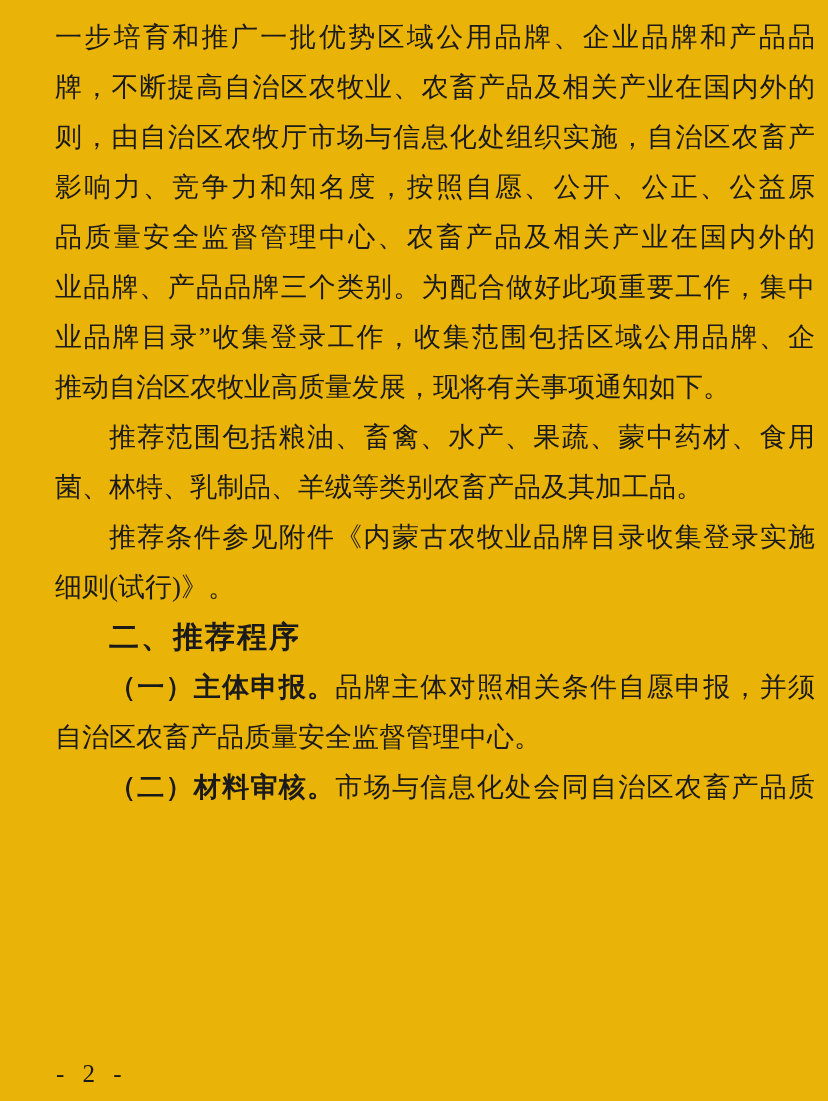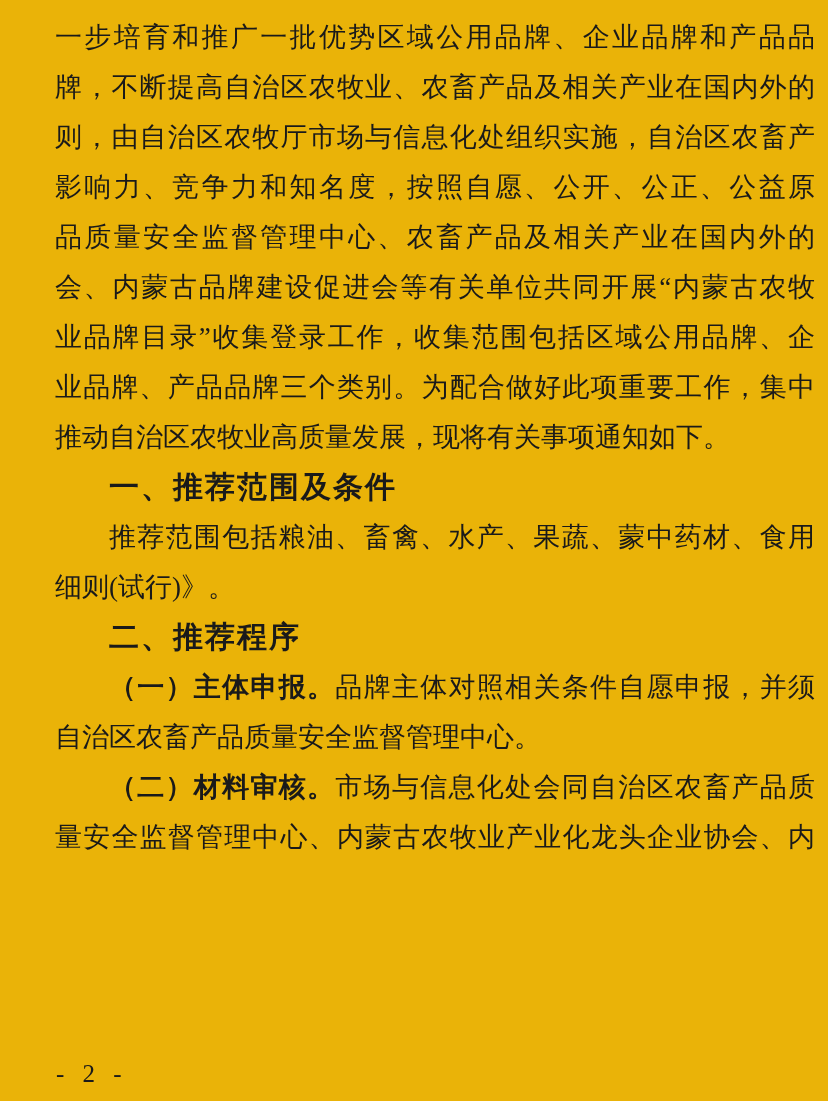"会、内蒙古品牌建设促进会等有关单位共同开展“内蒙古农牧" div.line { html: <div><span>会、内蒙古品牌建设促进会等有关单位共同开展“内蒙古农牧</span></div> -> none }
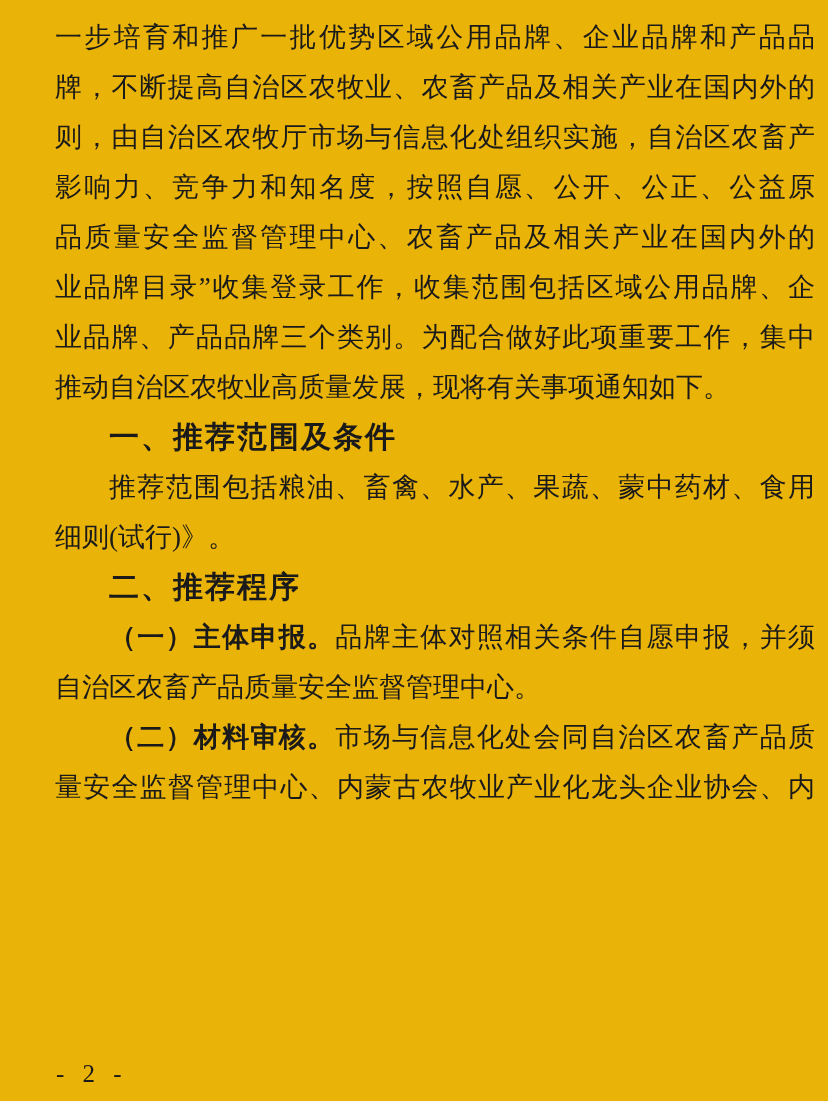"业品牌目录”收集登录工作，收集范围包括区域公用品牌、企" div.line { order: before "业品牌、产品品牌三个类别。为配合做好此项重要工作，集中" -> after "业品牌、产品品牌三个类别。为配合做好此项重要工作，集中" }
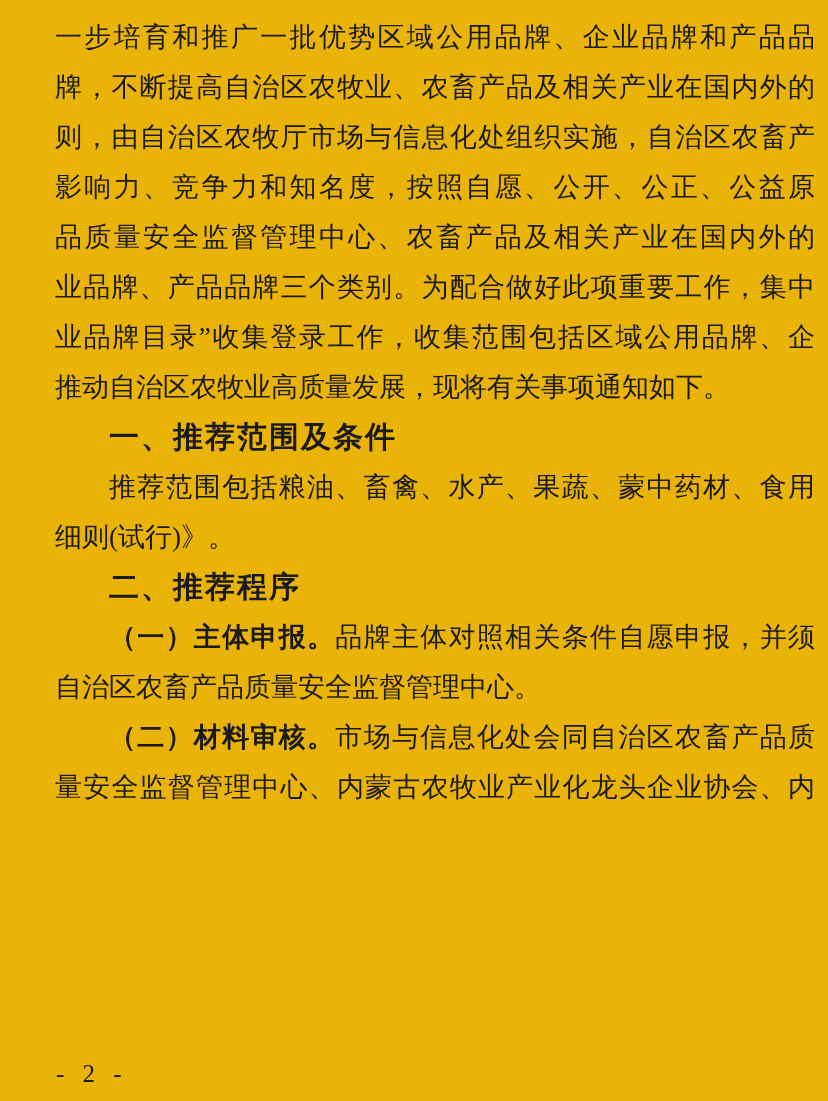"一、推荐范围及条件" div.line { html: <div><span>一、推荐范围及条件</span></div> -> none }
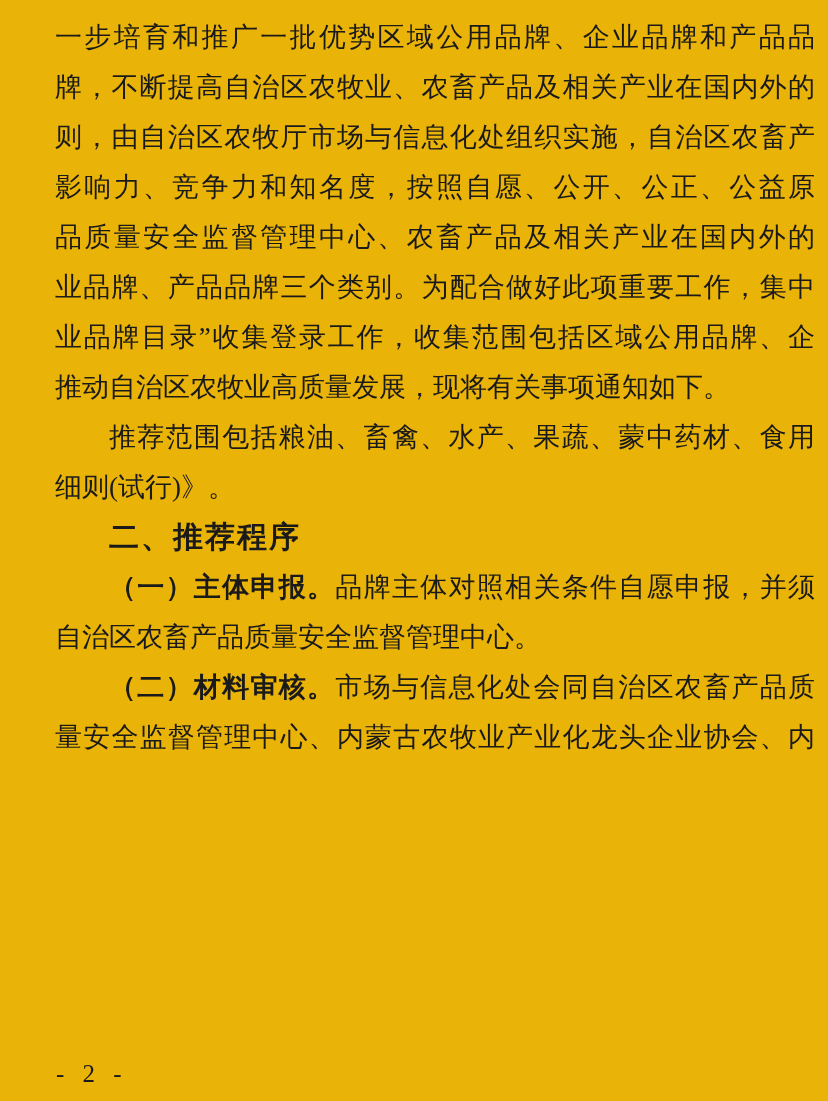"菌、林特、乳制品、羊绒等类别农畜产品及其加工品。" div.line { html: none -> <div><span>菌、林特、乳制品、羊绒等类别农畜产品及其加工品。</span></div> }
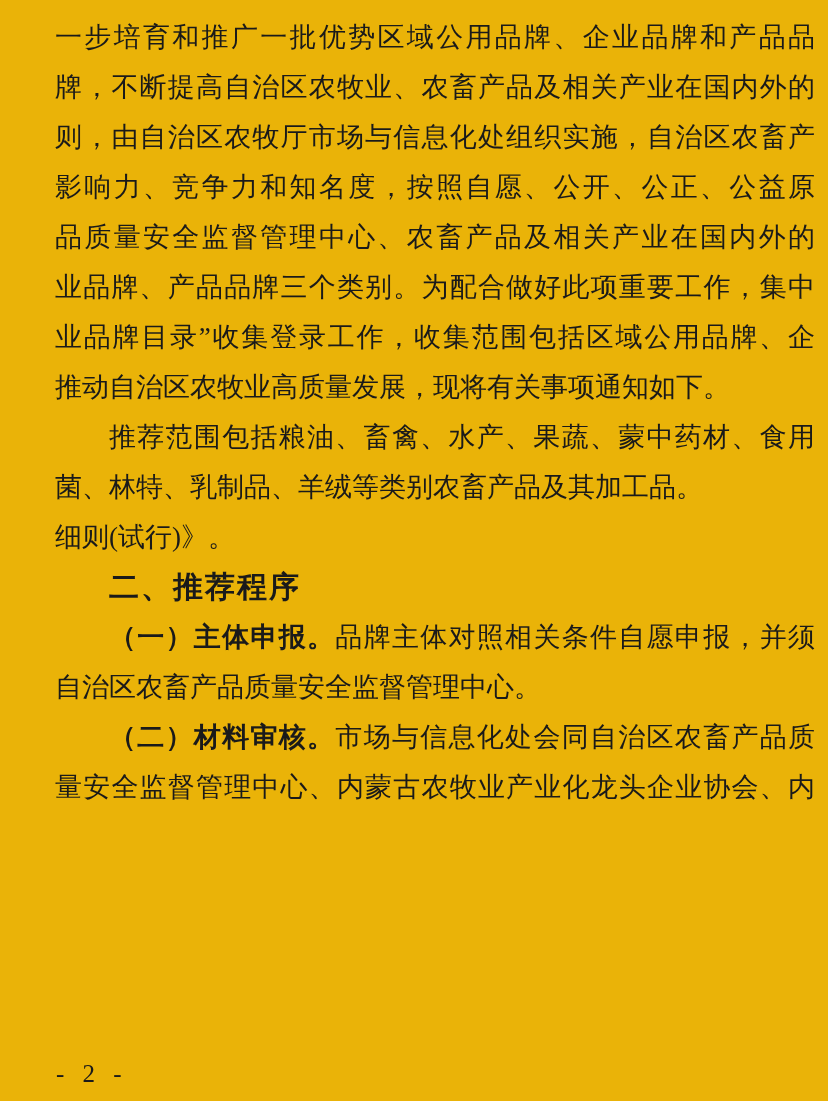"推荐条件参见附件《内蒙古农牧业品牌目录收集登录实施" div.line { html: none -> <div><span>推荐条件参见附件《内蒙古农牧业品牌目录收集登录实施</span></div> }
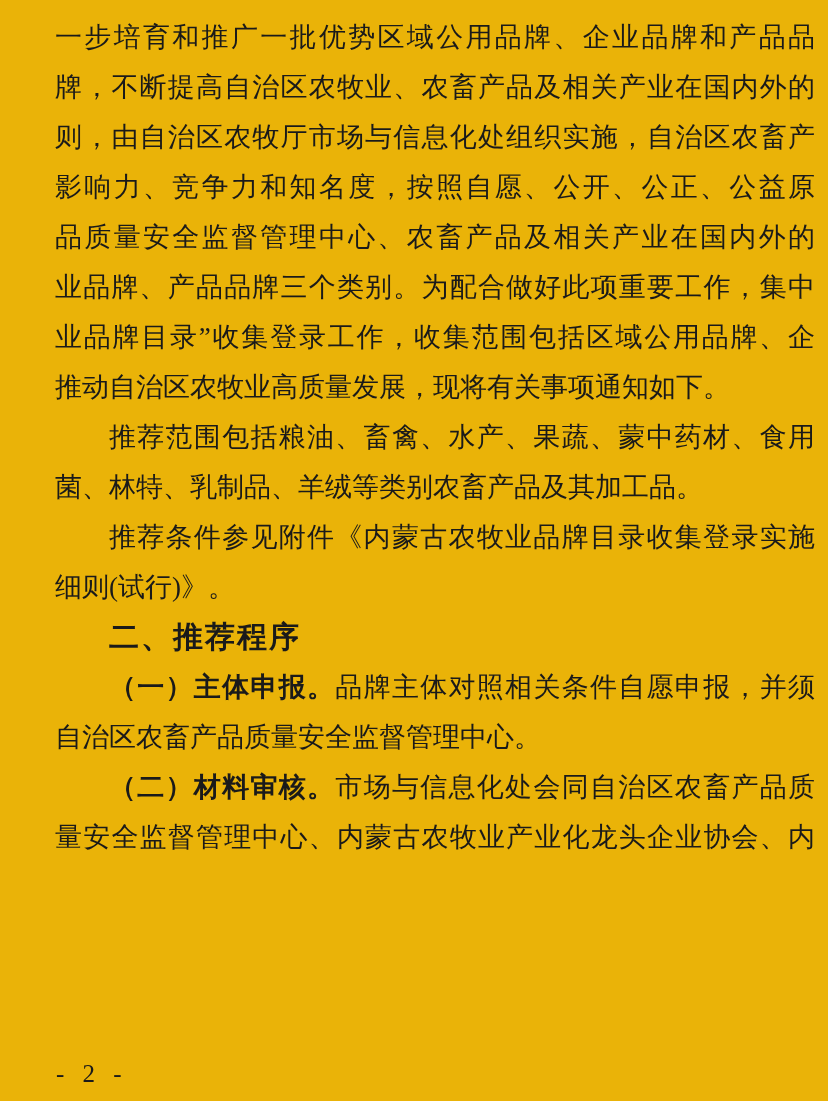"量安全监督管理中心、内蒙古农牧业产业化龙头企业协会、内" div.line { html: <div><span>量安全监督管理中心、内蒙古农牧业产业化龙头企业协会、内</span></div> -> none }
